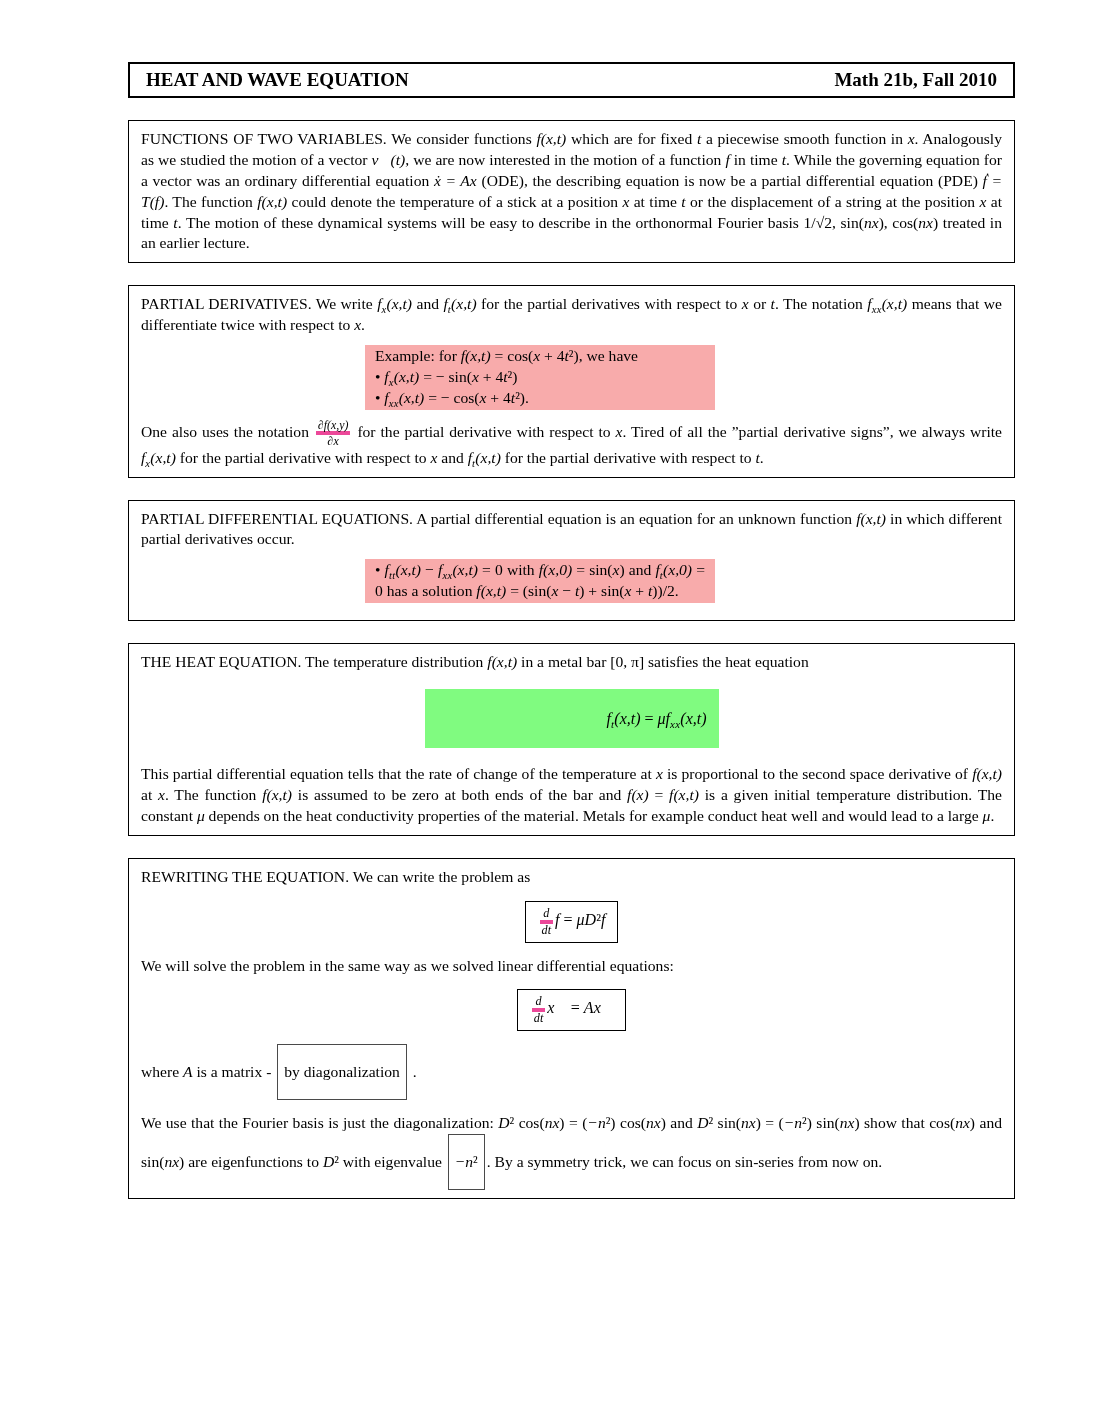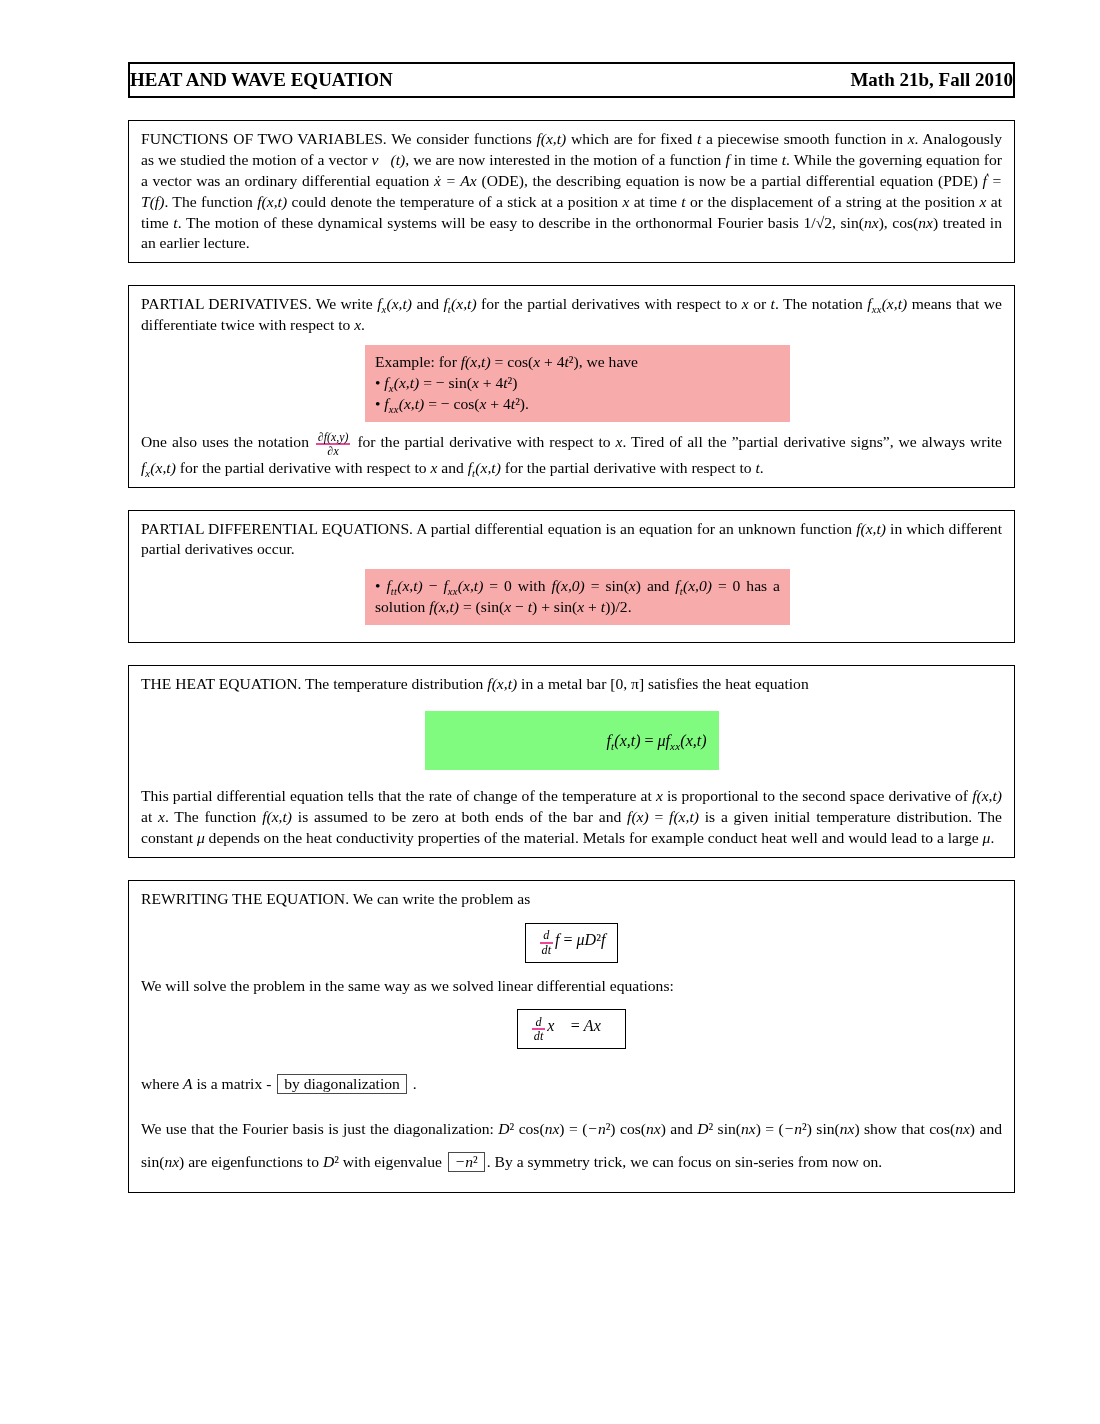"HEAT AND WAVE EQUATION" .header-box { padding: 5px 0 -> 5px 16px }
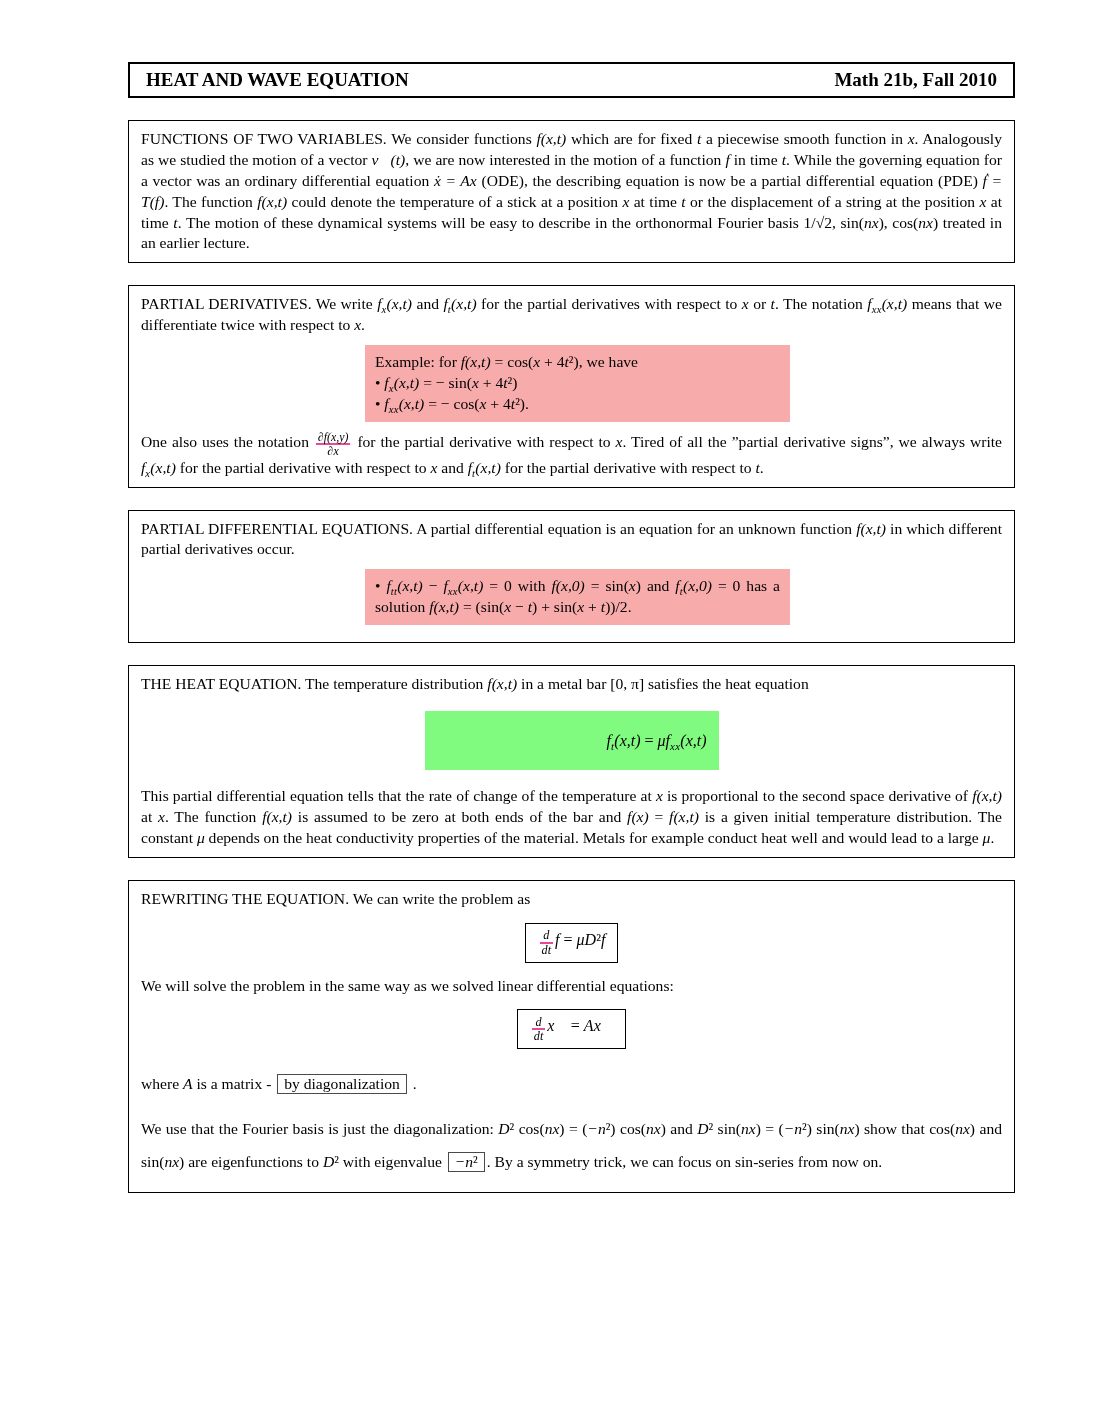"Example: for f(x,t) = cos(x" .pink-box { padding: 7px 10px -> 1px 10px; width: 425px -> 350px }
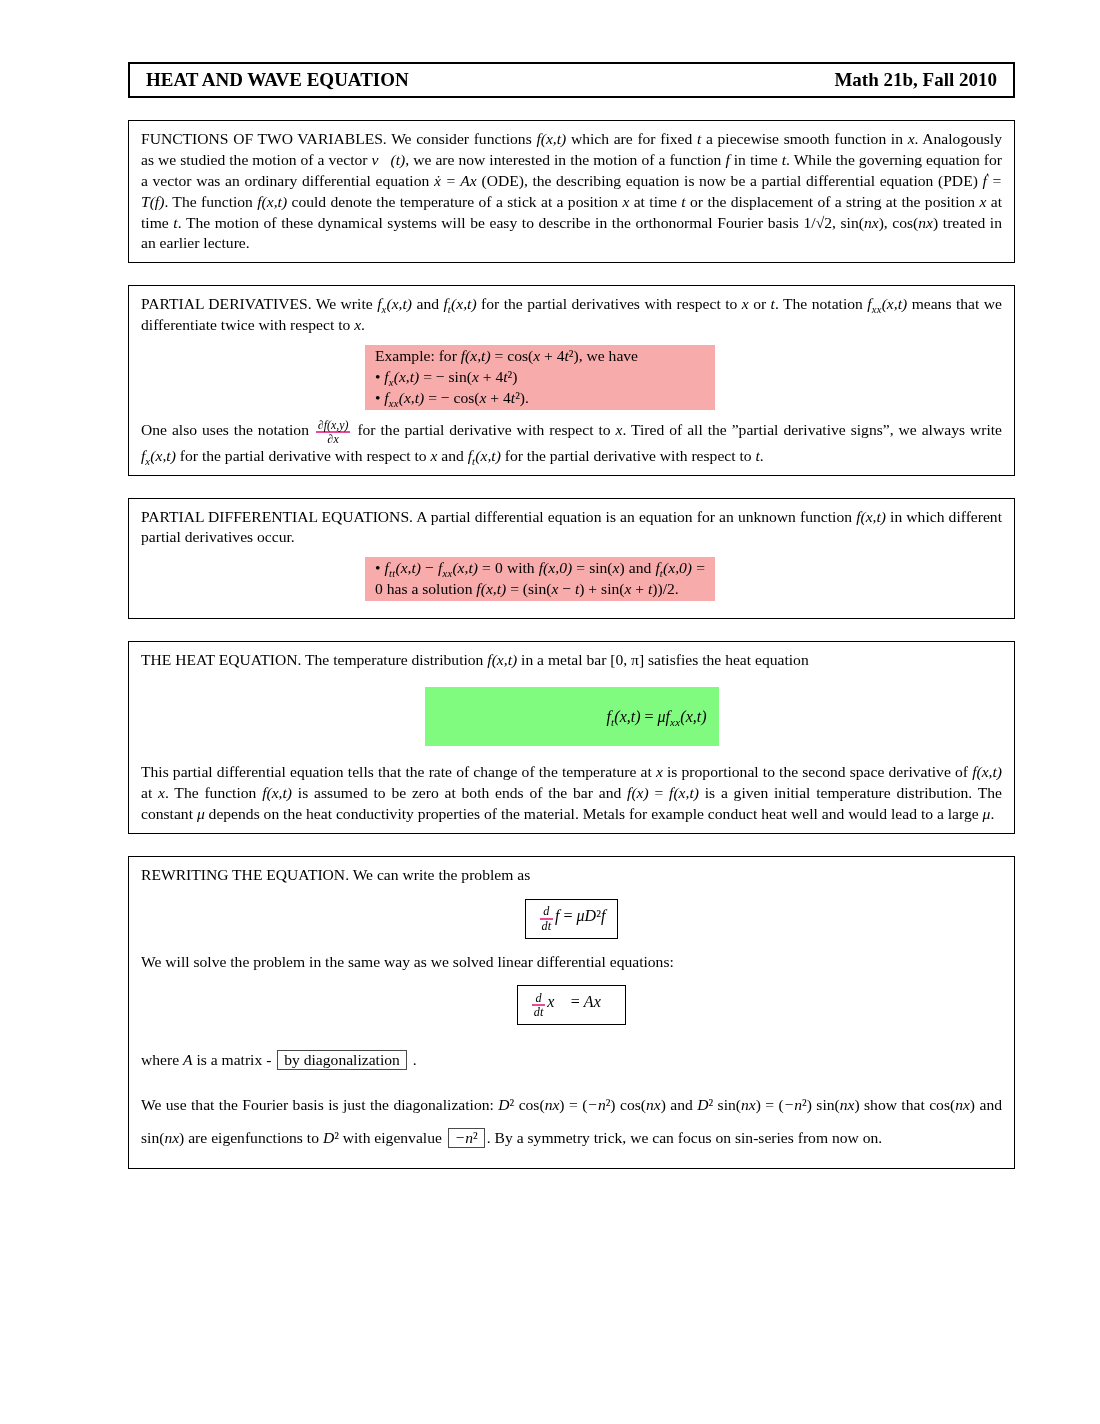"∂f(x,y)" .frac .num { border-bottom: 2px solid #ec4899 -> 4px solid #ec4899 }
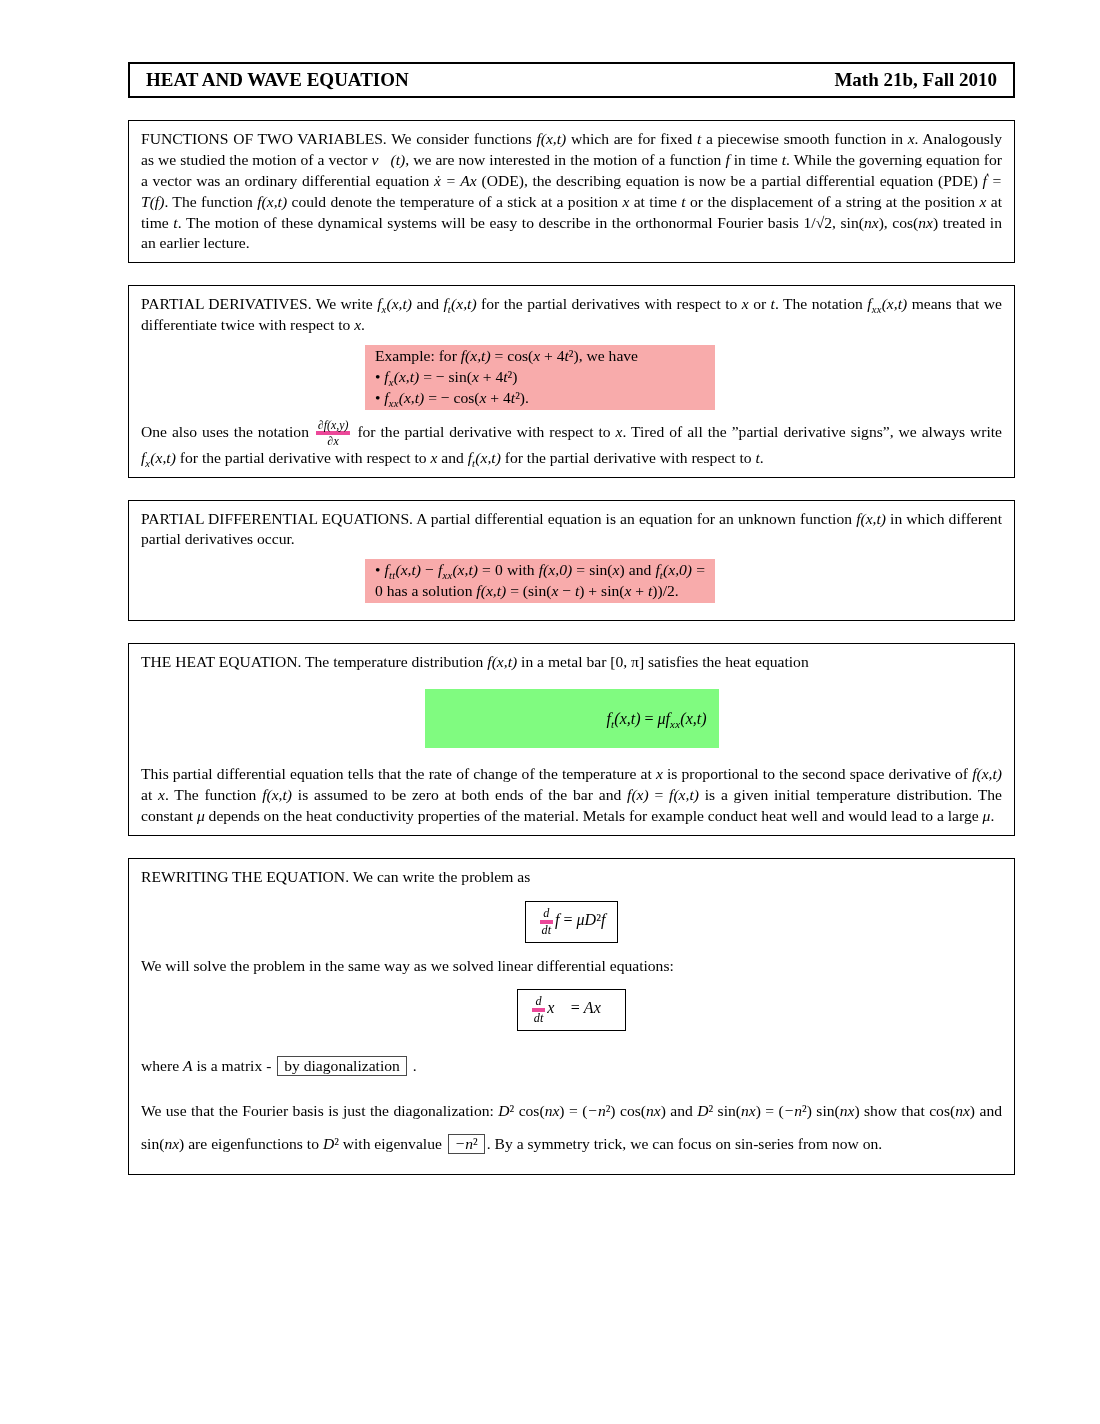"by diagonalization" .inline-box { margin: 12px 2px -> 0 2px; padding: 0 6px -> 18px 6px }
